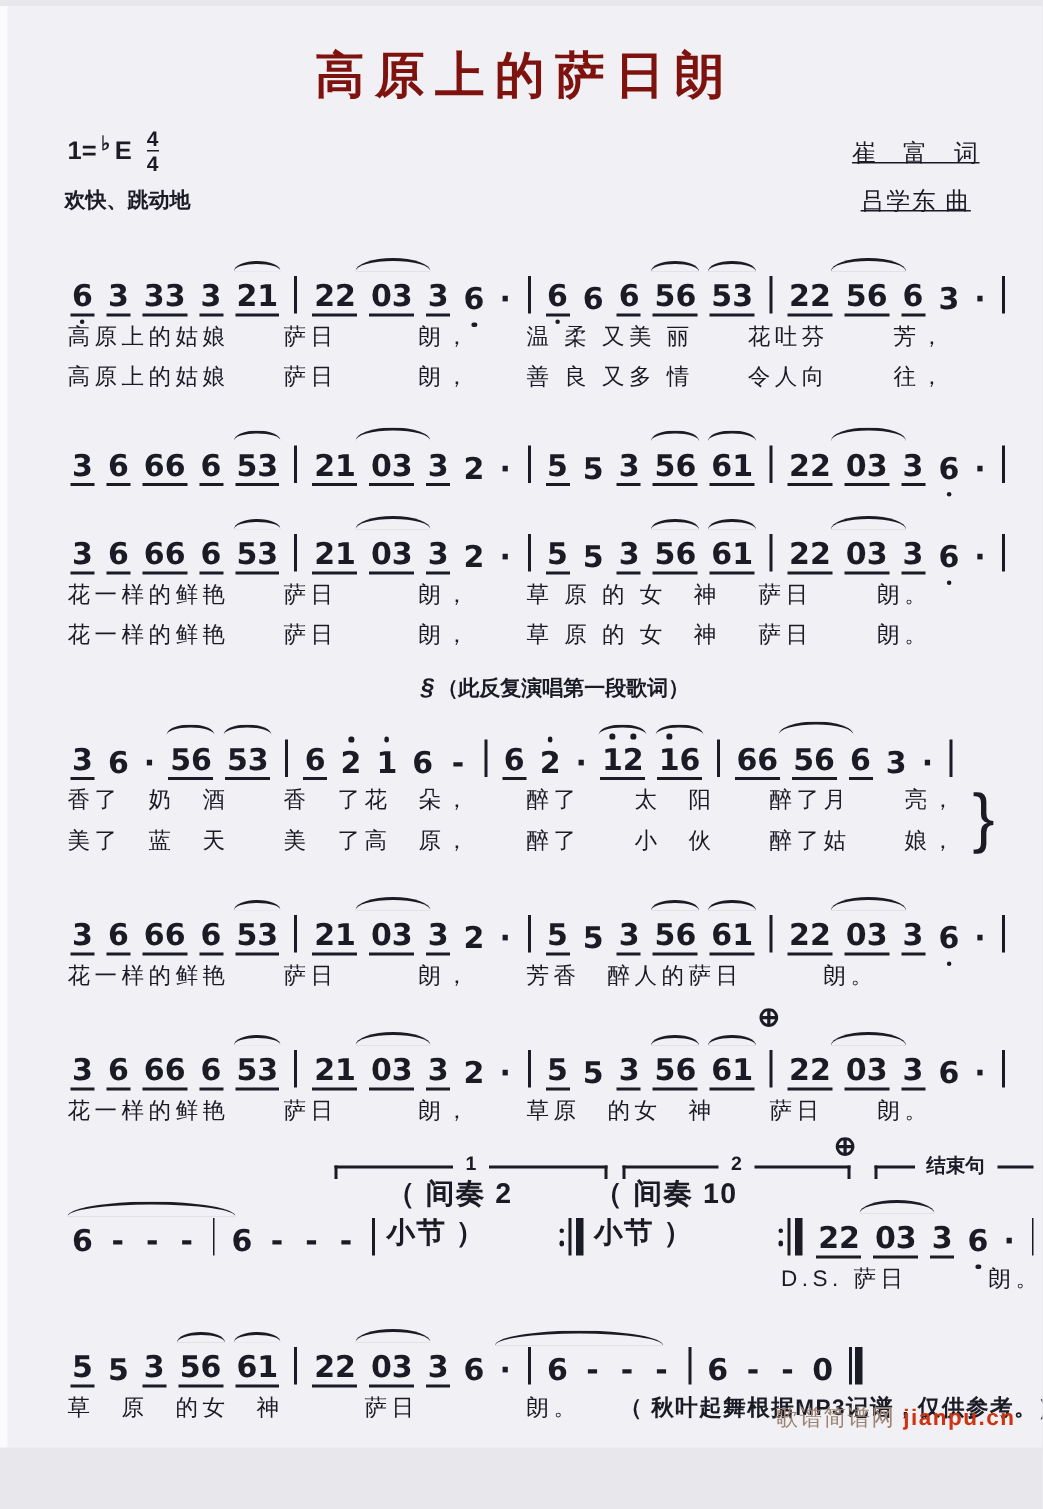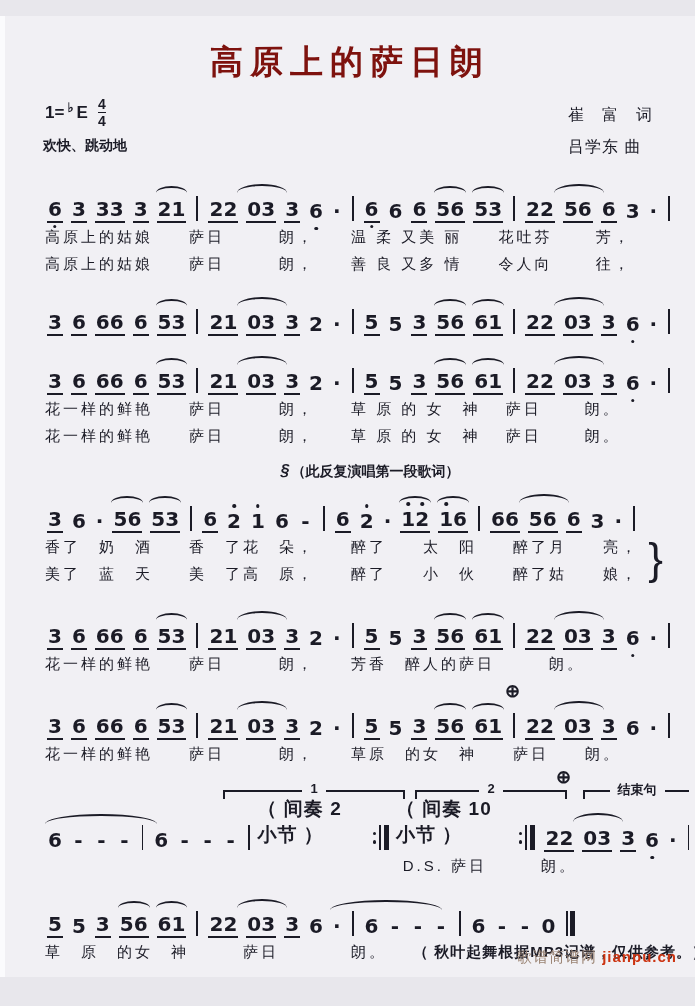"高原上的萨日朗" .page { margin: 16px auto -> 4px auto }
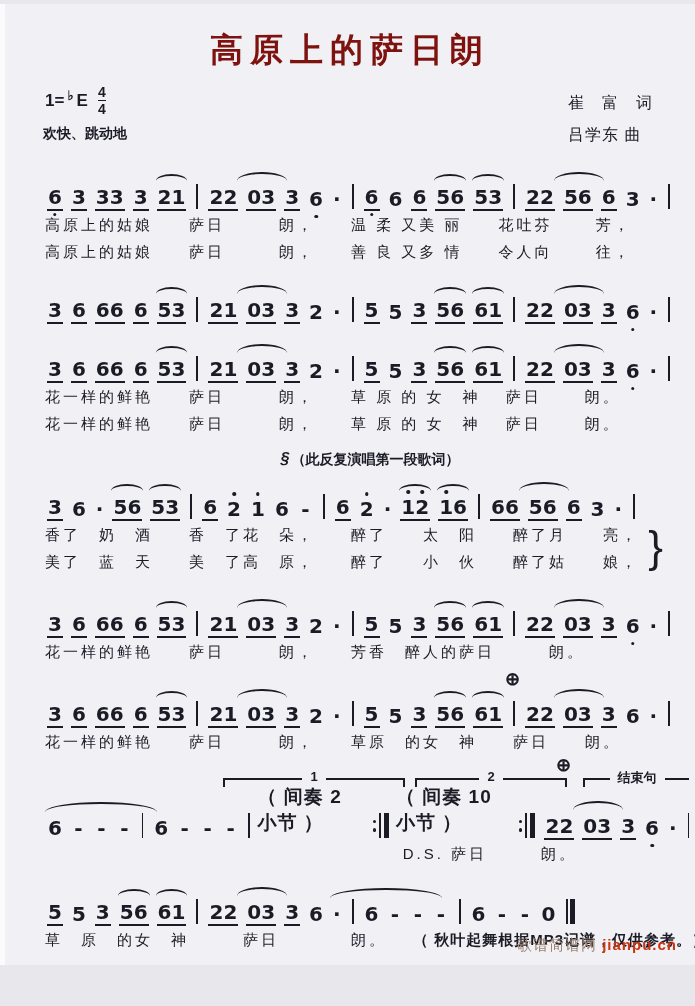"崔 富 词" .credits { text-align: left -> center; text-decoration: none -> underline }
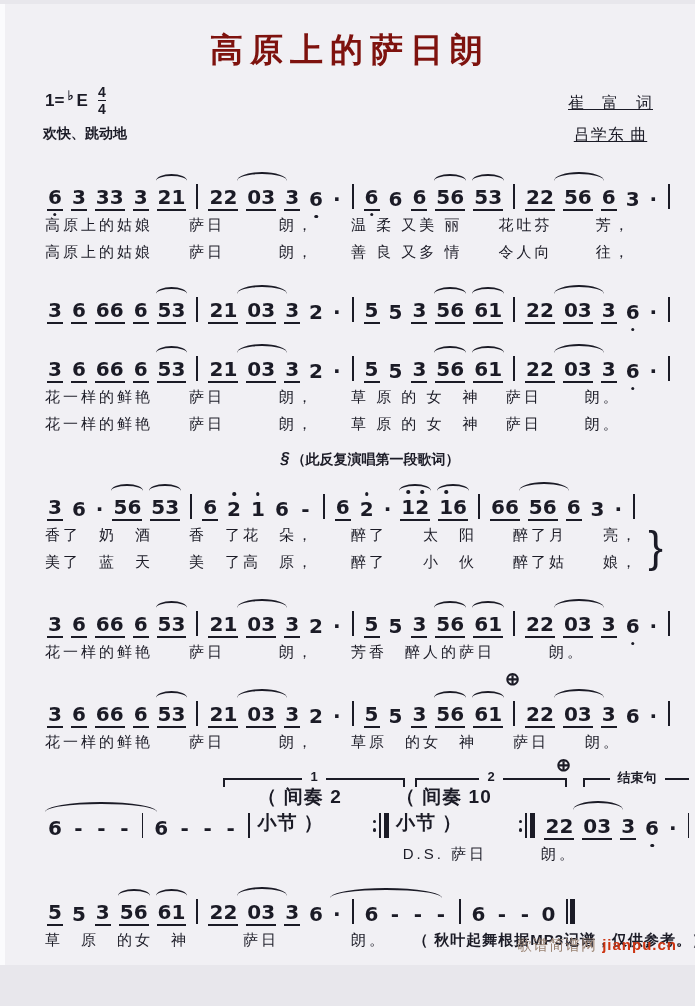"D.S. 萨日 朗。" .sys-s7 .lyric-line { padding-right: 118px -> none }
